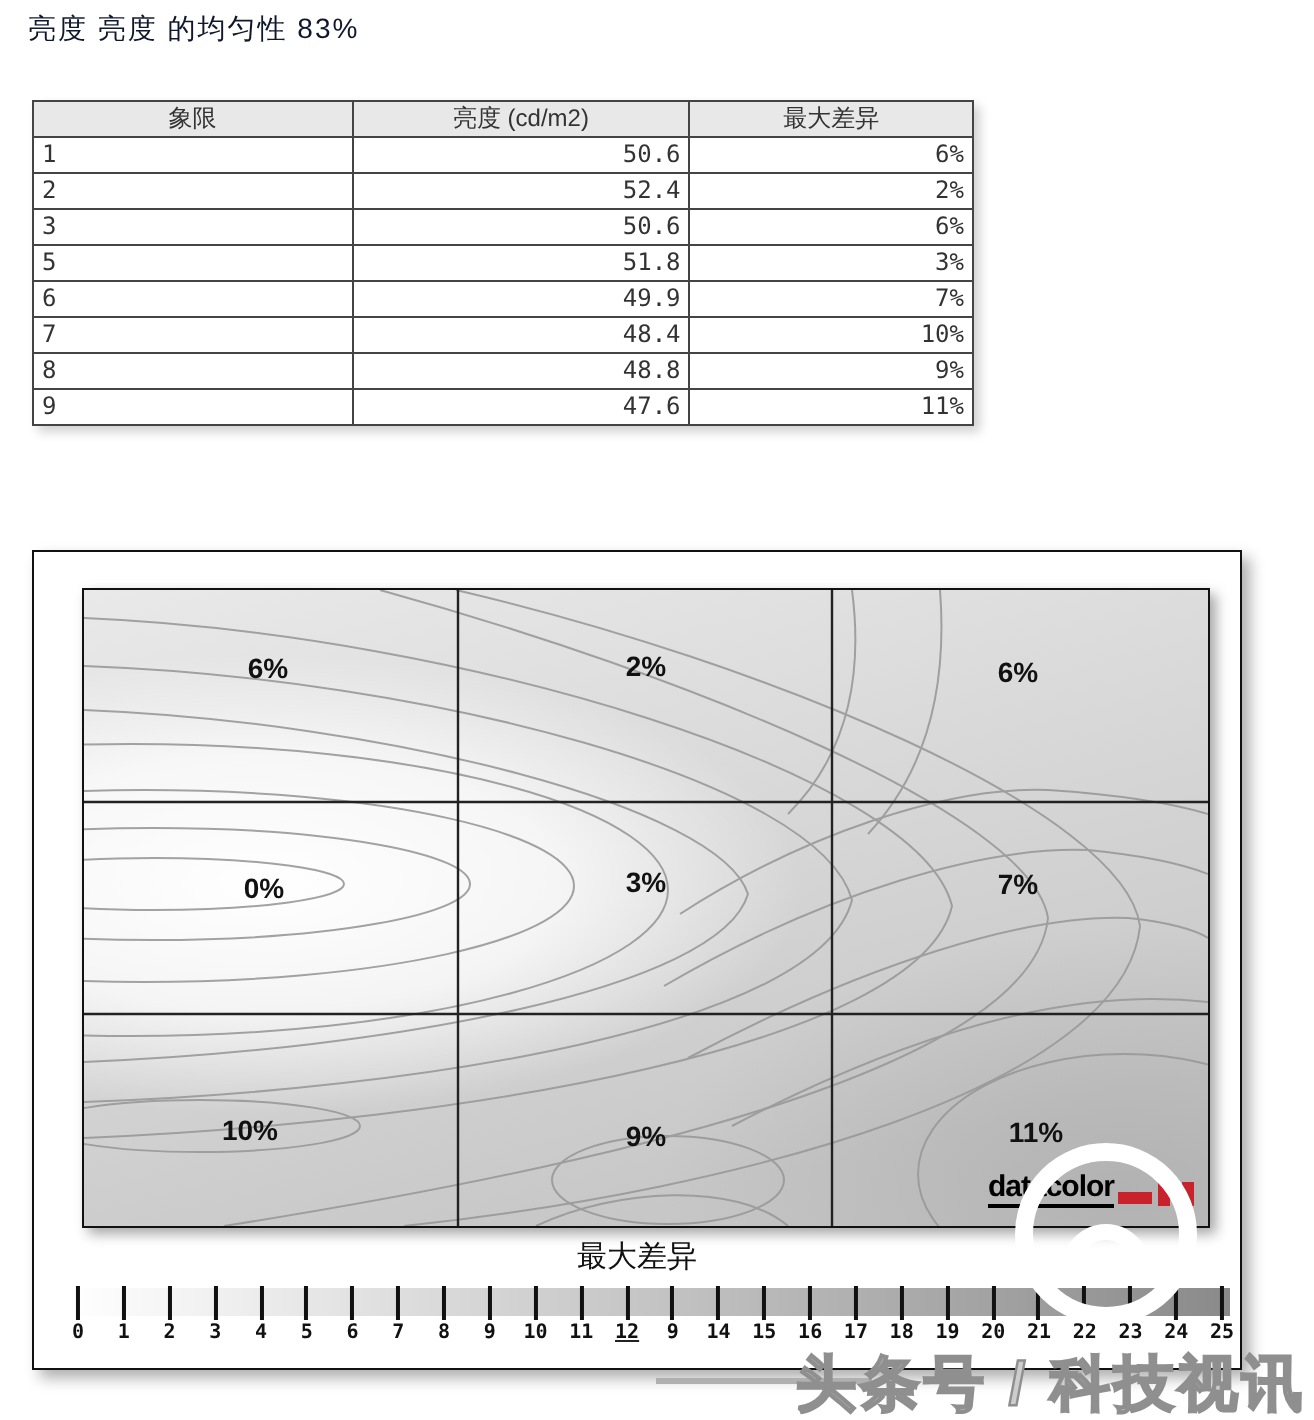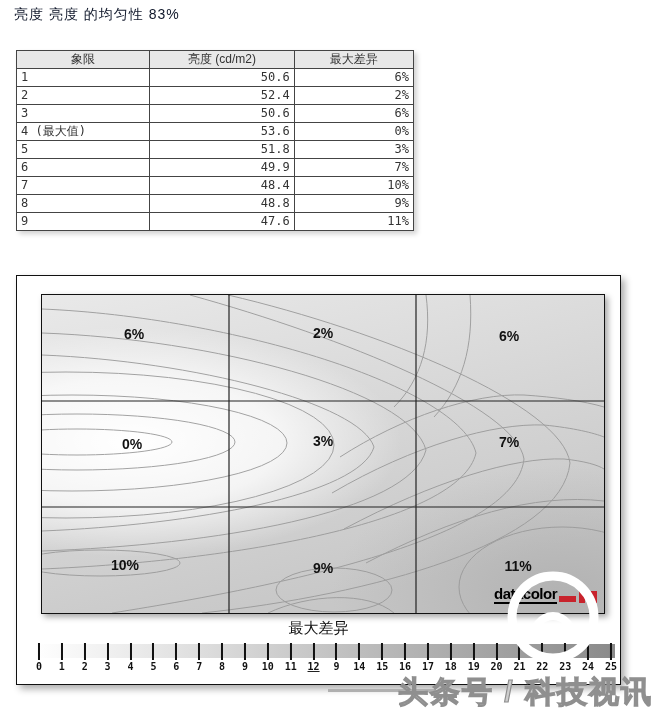"象限" table.uni { width: 398px -> 471px }
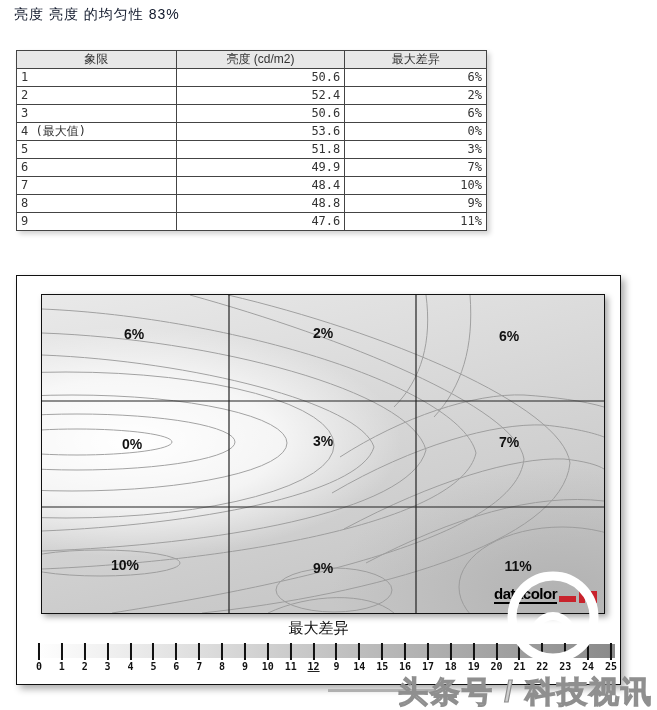"4 (最大值)" tr { html: <tr> <td>4 (最大值)</td> <td>53.6</td> <td>0%</td> </tr> -> none }
